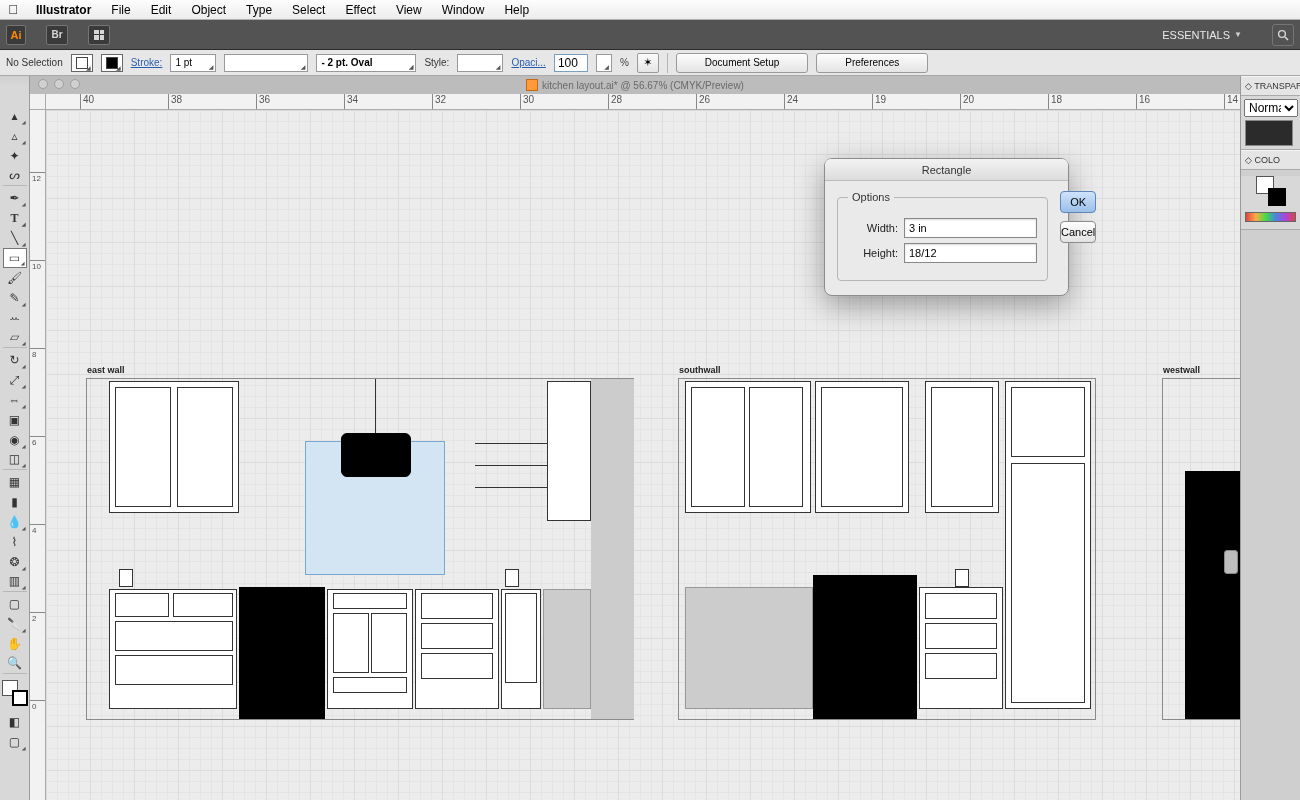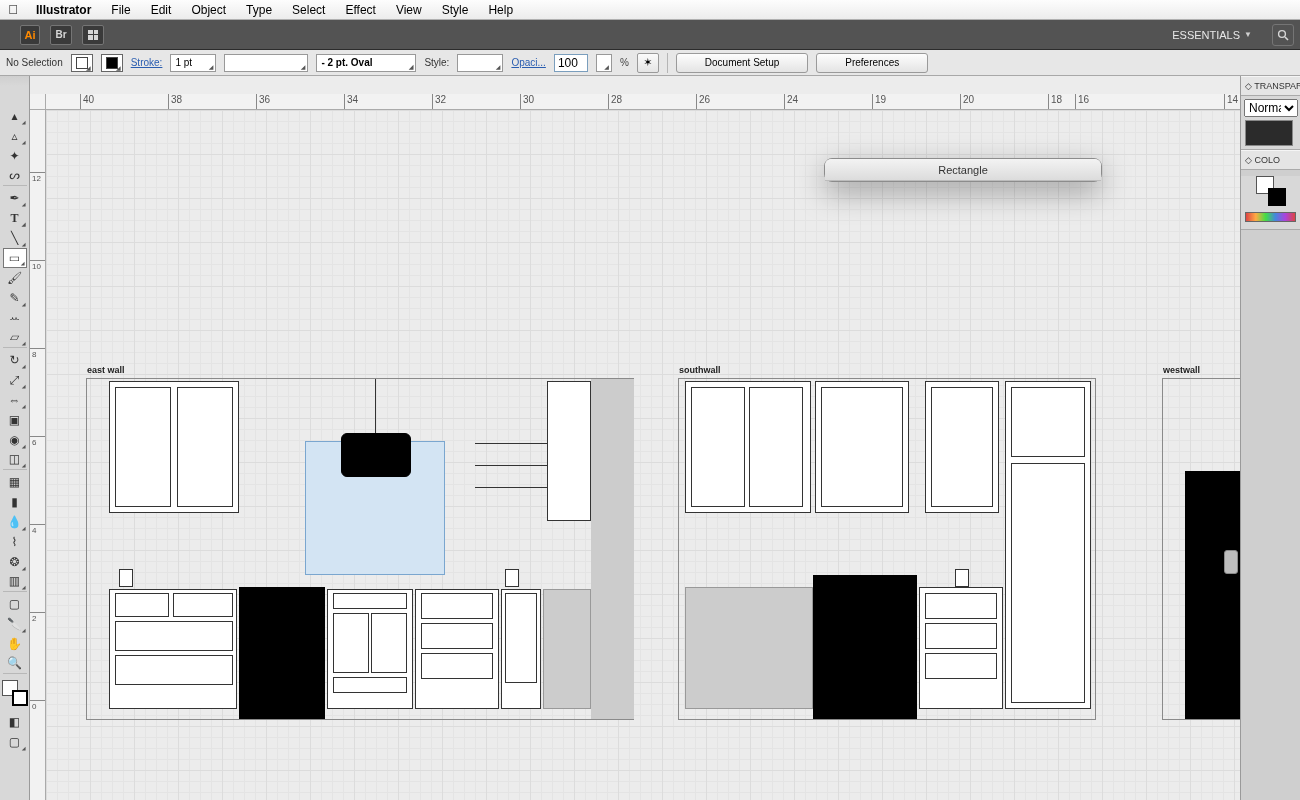"Style" div.mitem { text: Style -> Window }
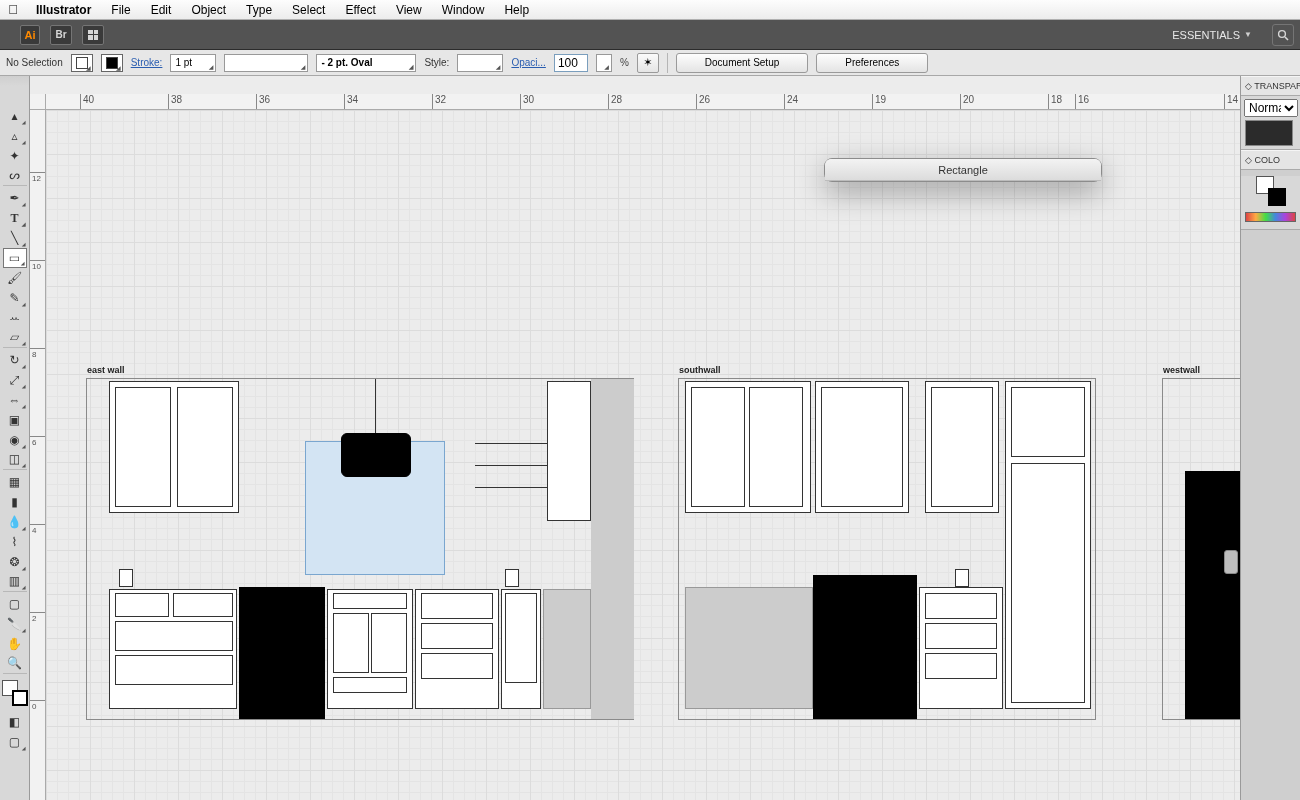"Ai" .app-ctrl { gap: 10px -> 20px; padding-left: 20px -> 6px }
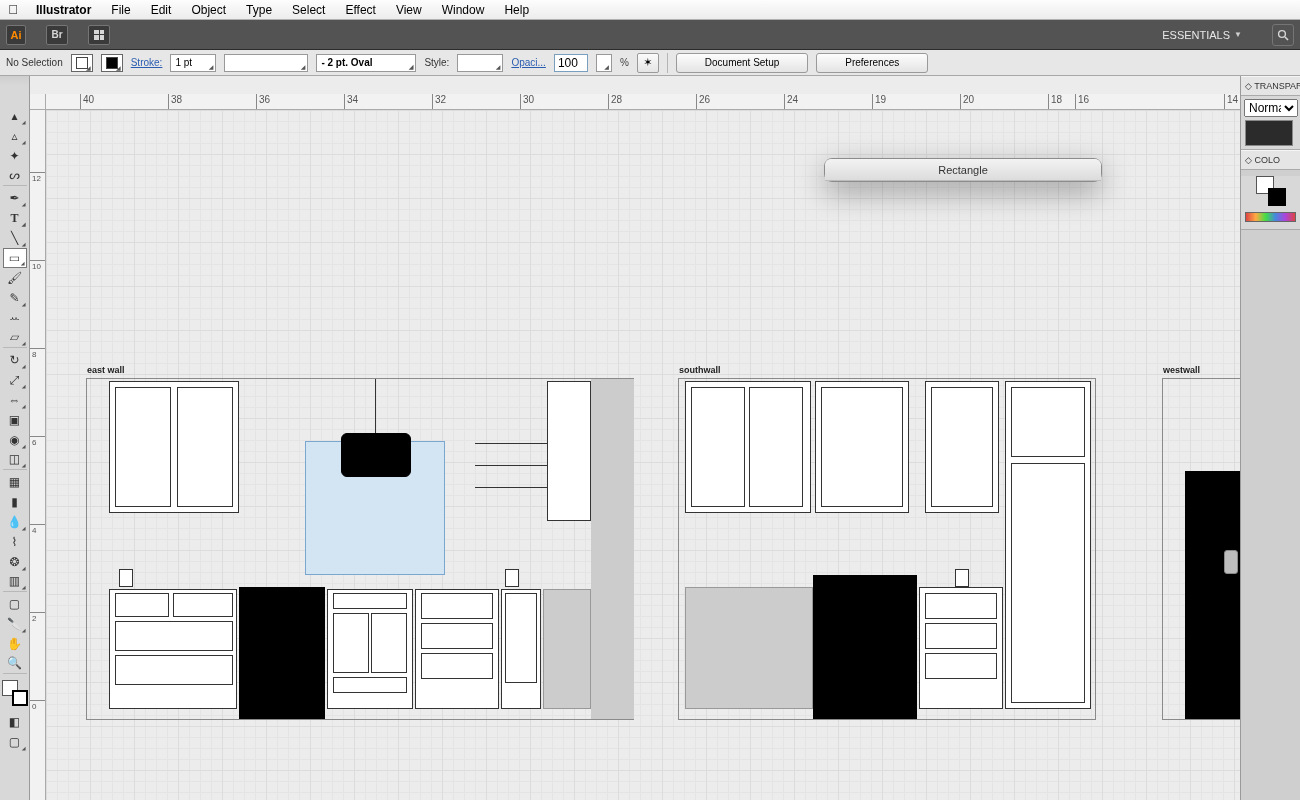"kitchen layout.ai* @ 56.67%" div.doc-tab-bar { html: none -> <div> <div> <span></span> <span></span> <span></span> </div> <div></div> <span>kitchen layout.ai* @ 56.67% (CMYK/Preview)</span> </div> }
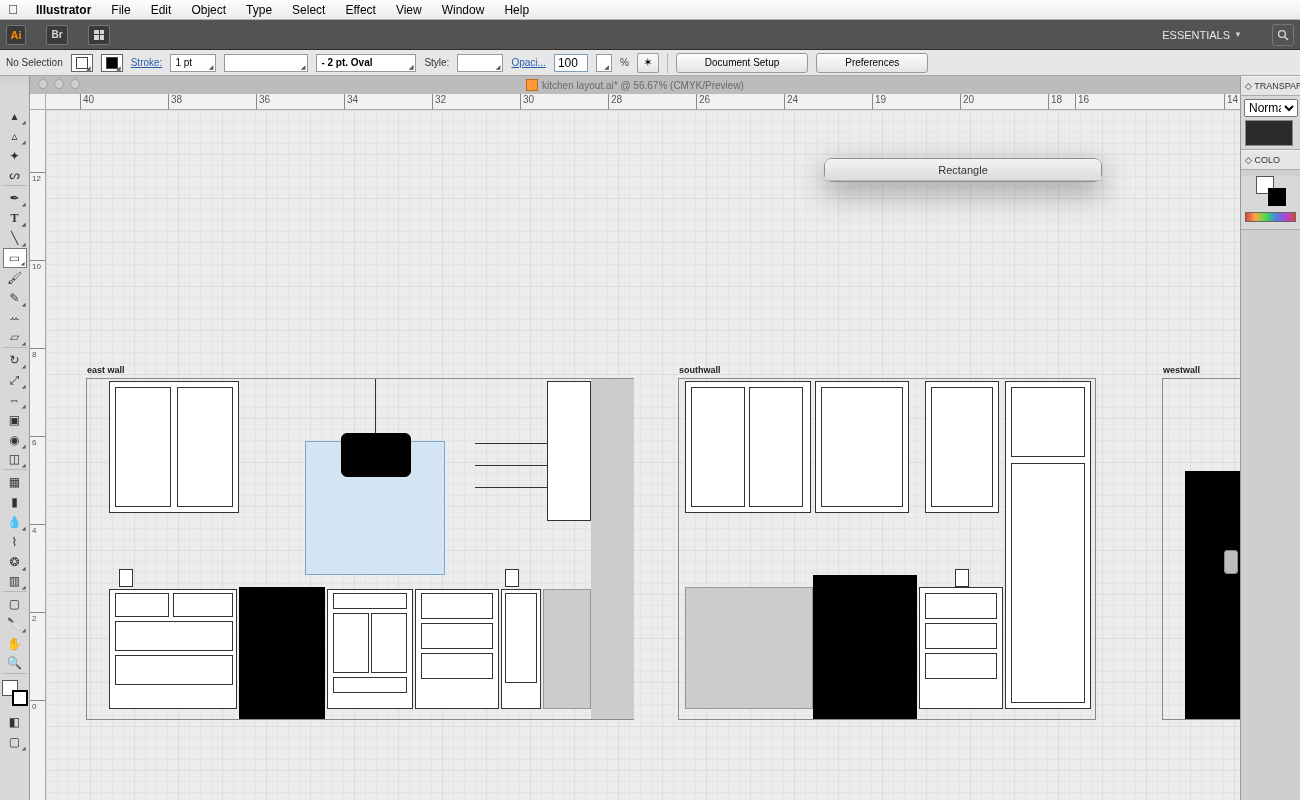"16" div.tick { left: 1029px -> 1090px }
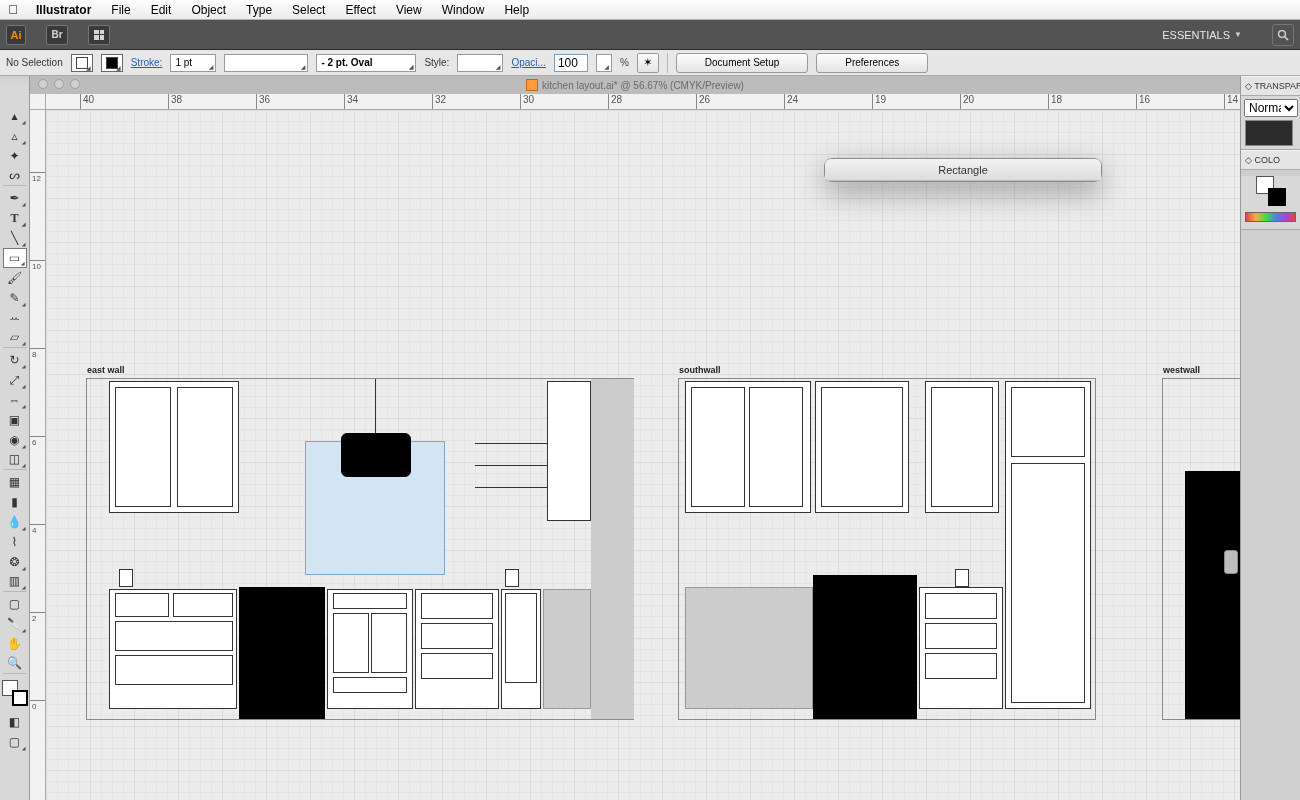"Rectangle" .dialog { width: 278px -> 245px }
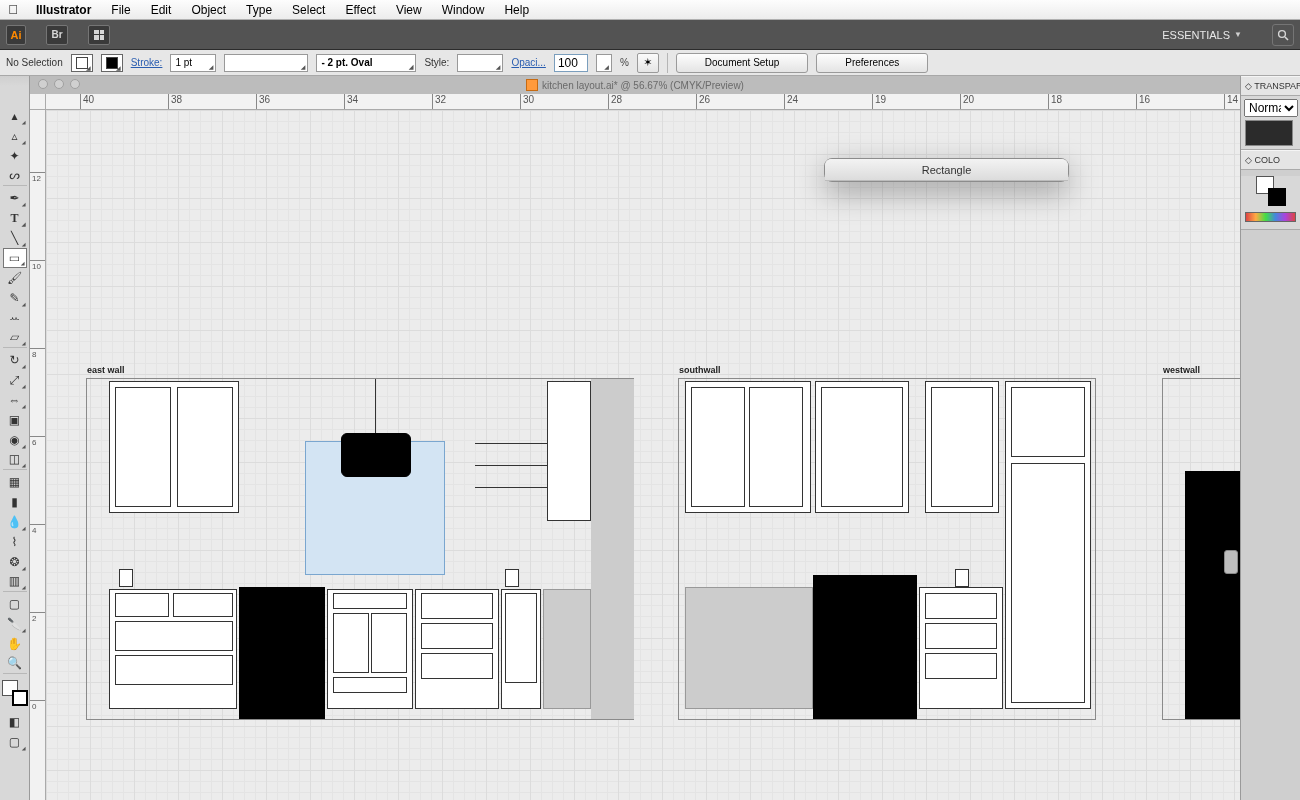"Options" div.body { html: none -> <div> <fieldset> <legend>Options</legend> <div> <label>Width:</label> <input> </div> <div> <label>Height:</label> <input> </div> </fieldset> <div> <button>OK</button> <button>Cancel</button> </div> </div> }
